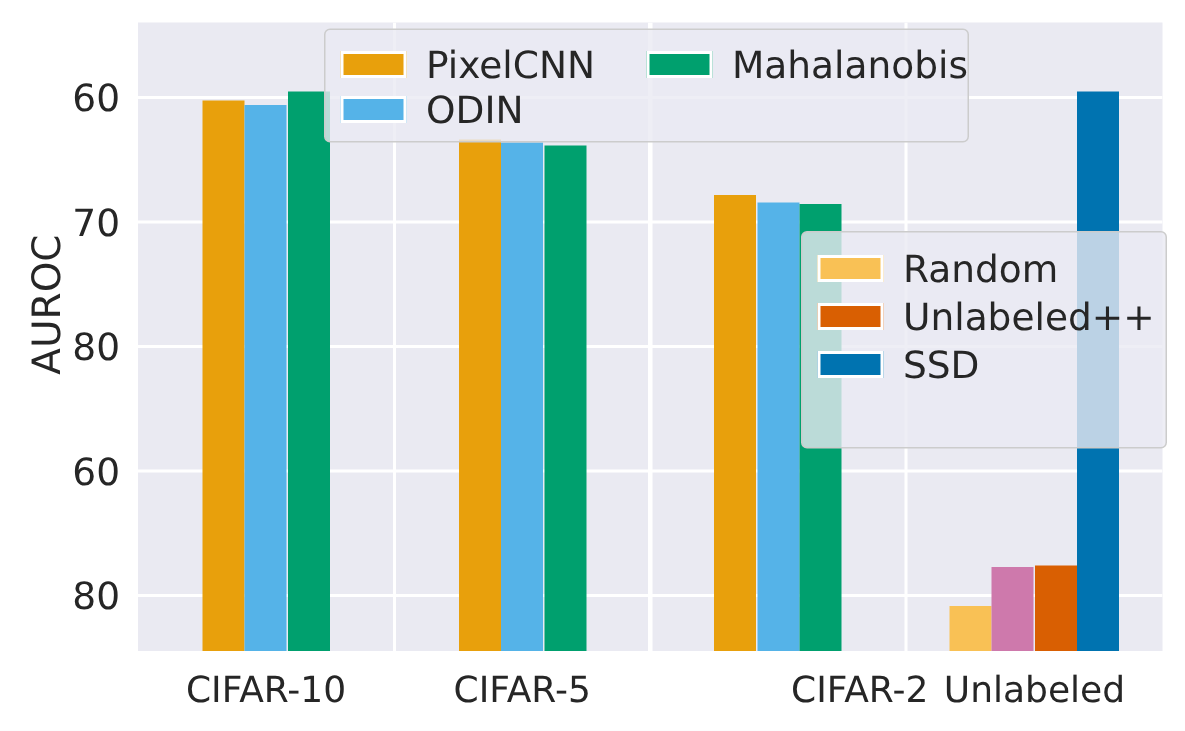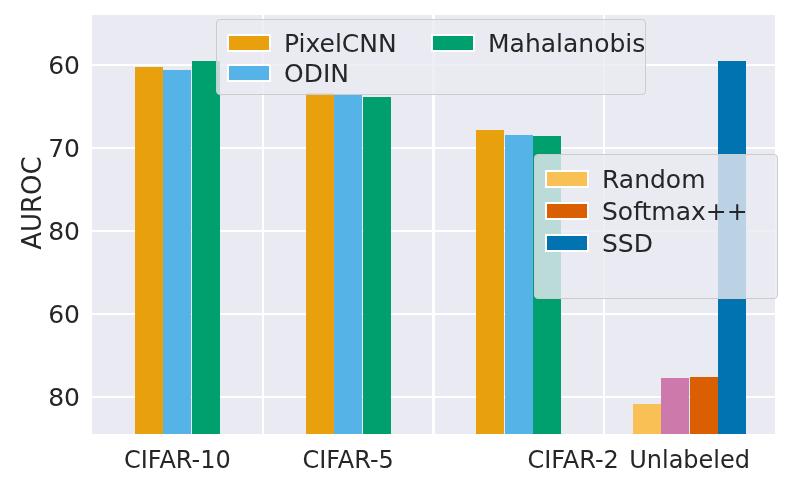"Softmax++" span.legend-label { text: Softmax++ -> Unlabeled++ }
